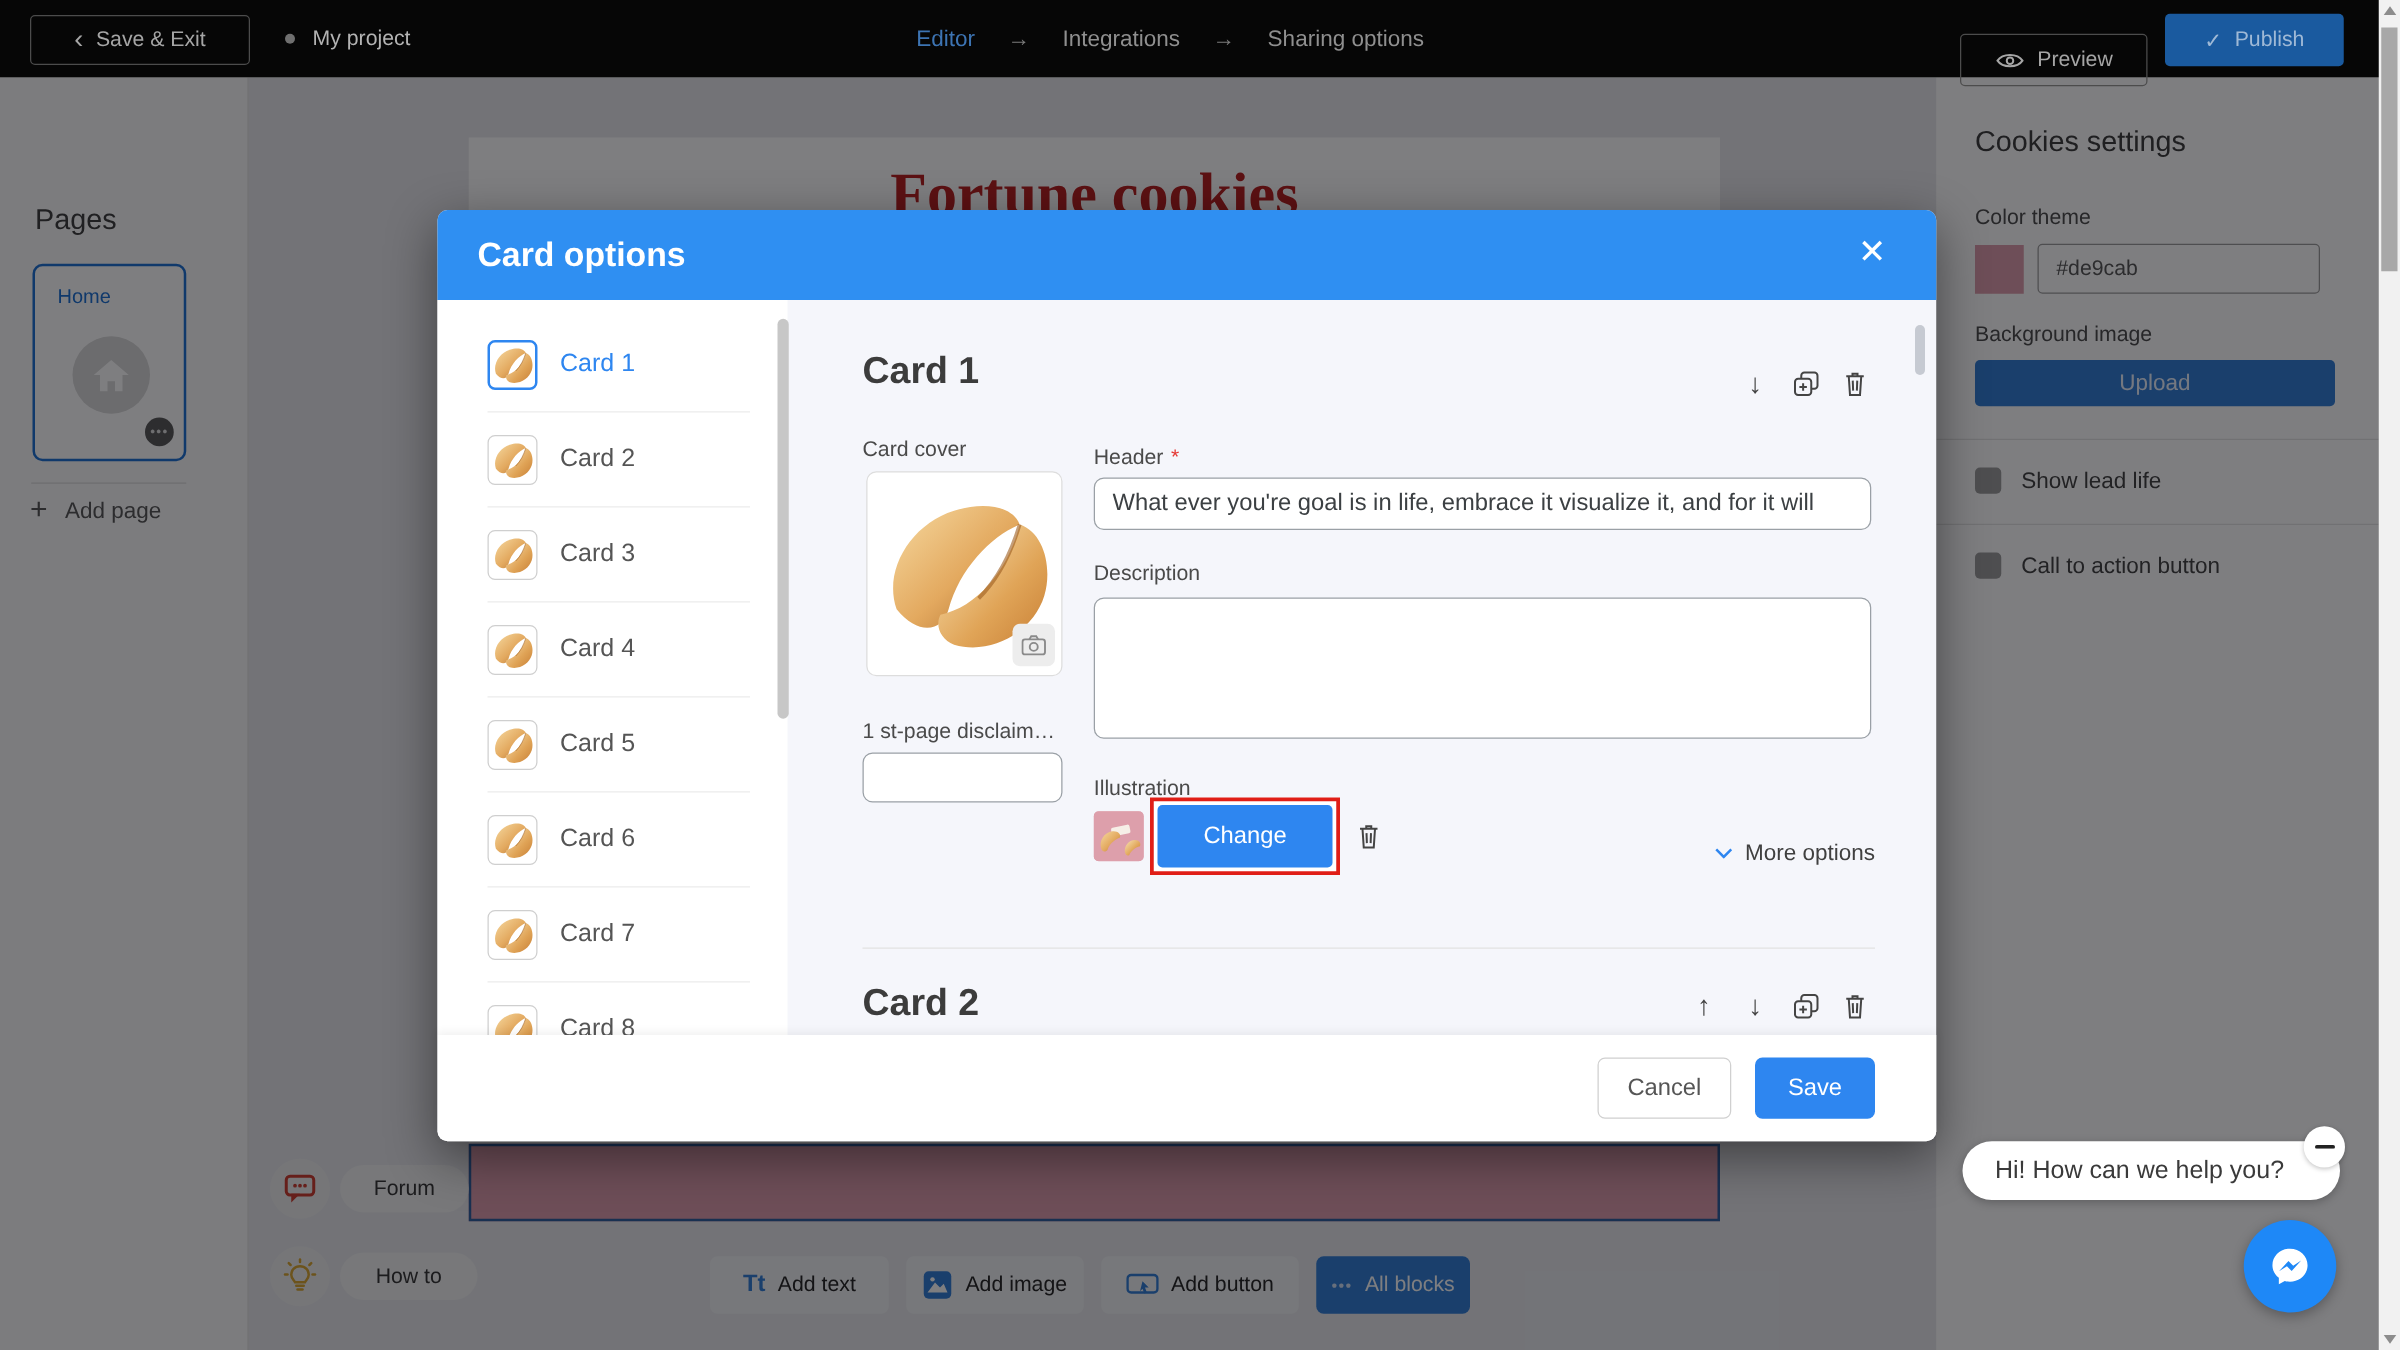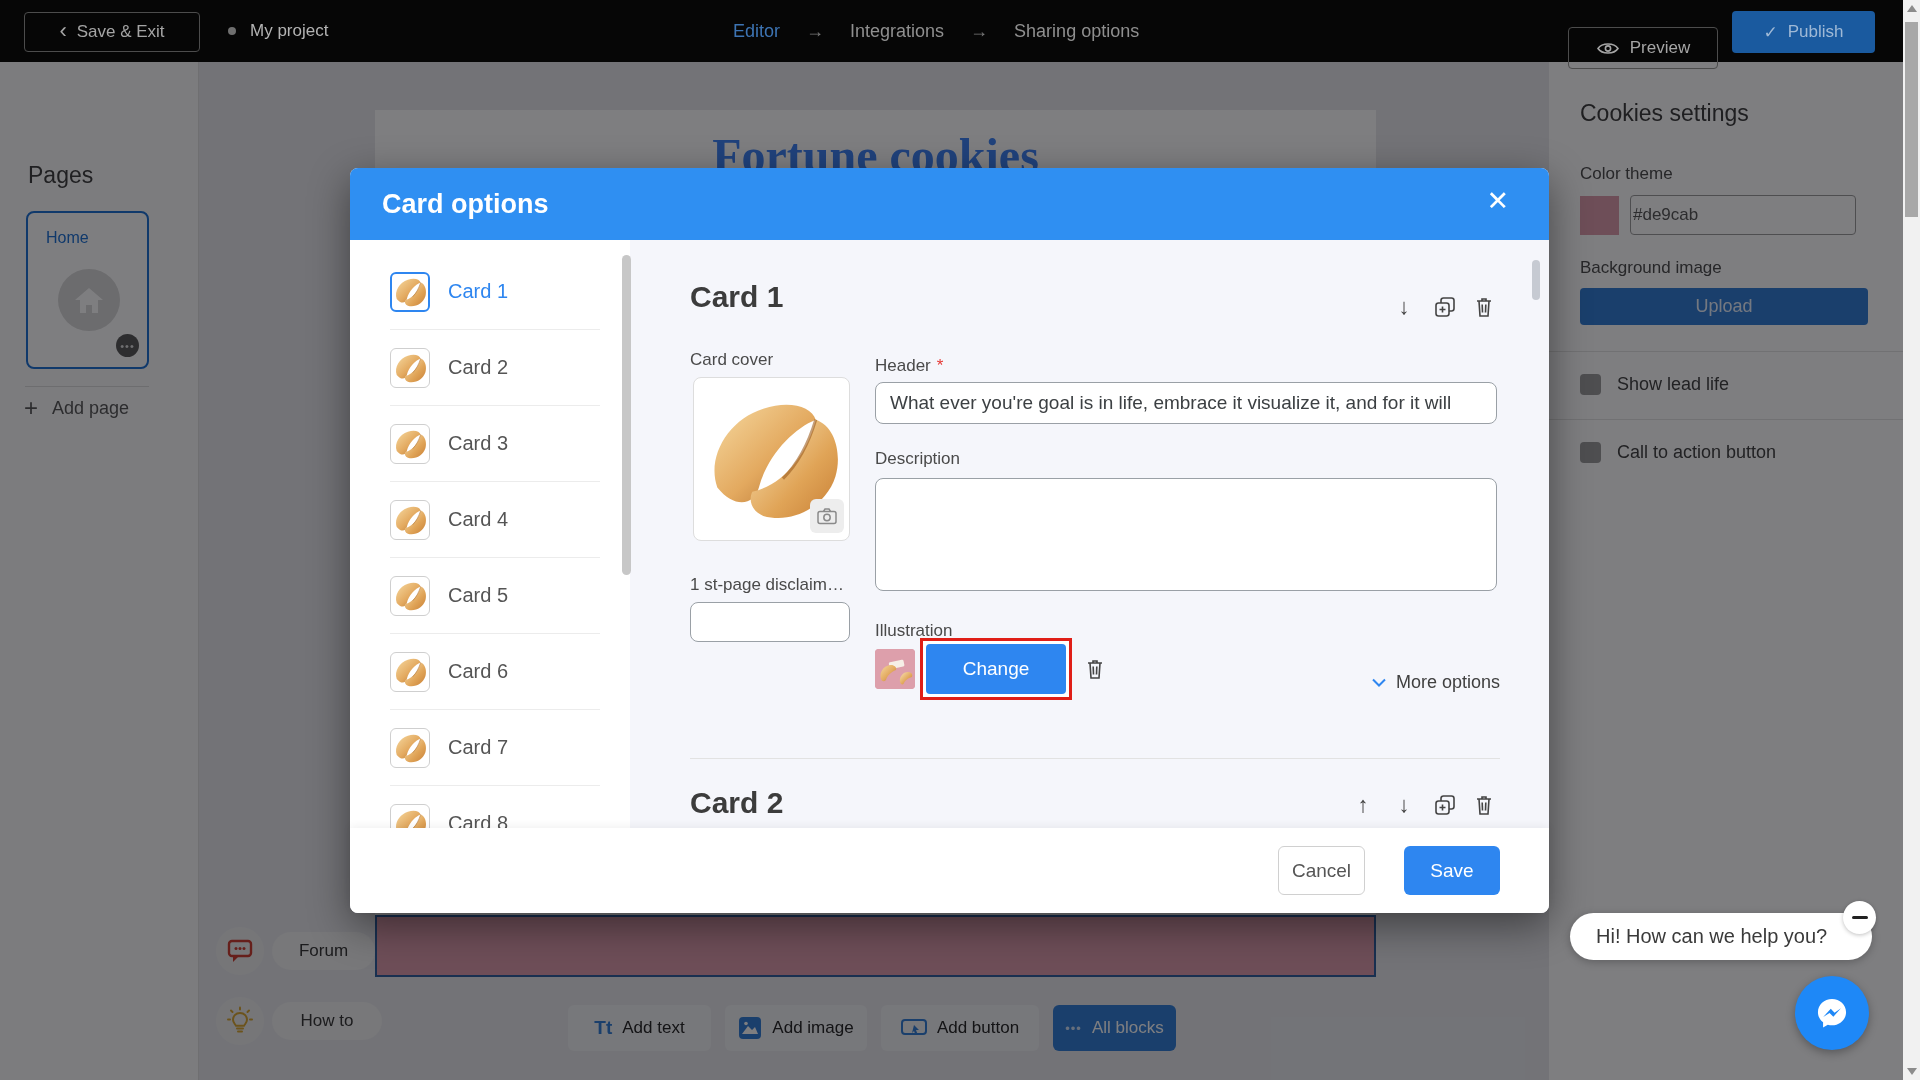"Fortune cookies" #canvas-title { color: #3b82f6 -> #b91c1c }
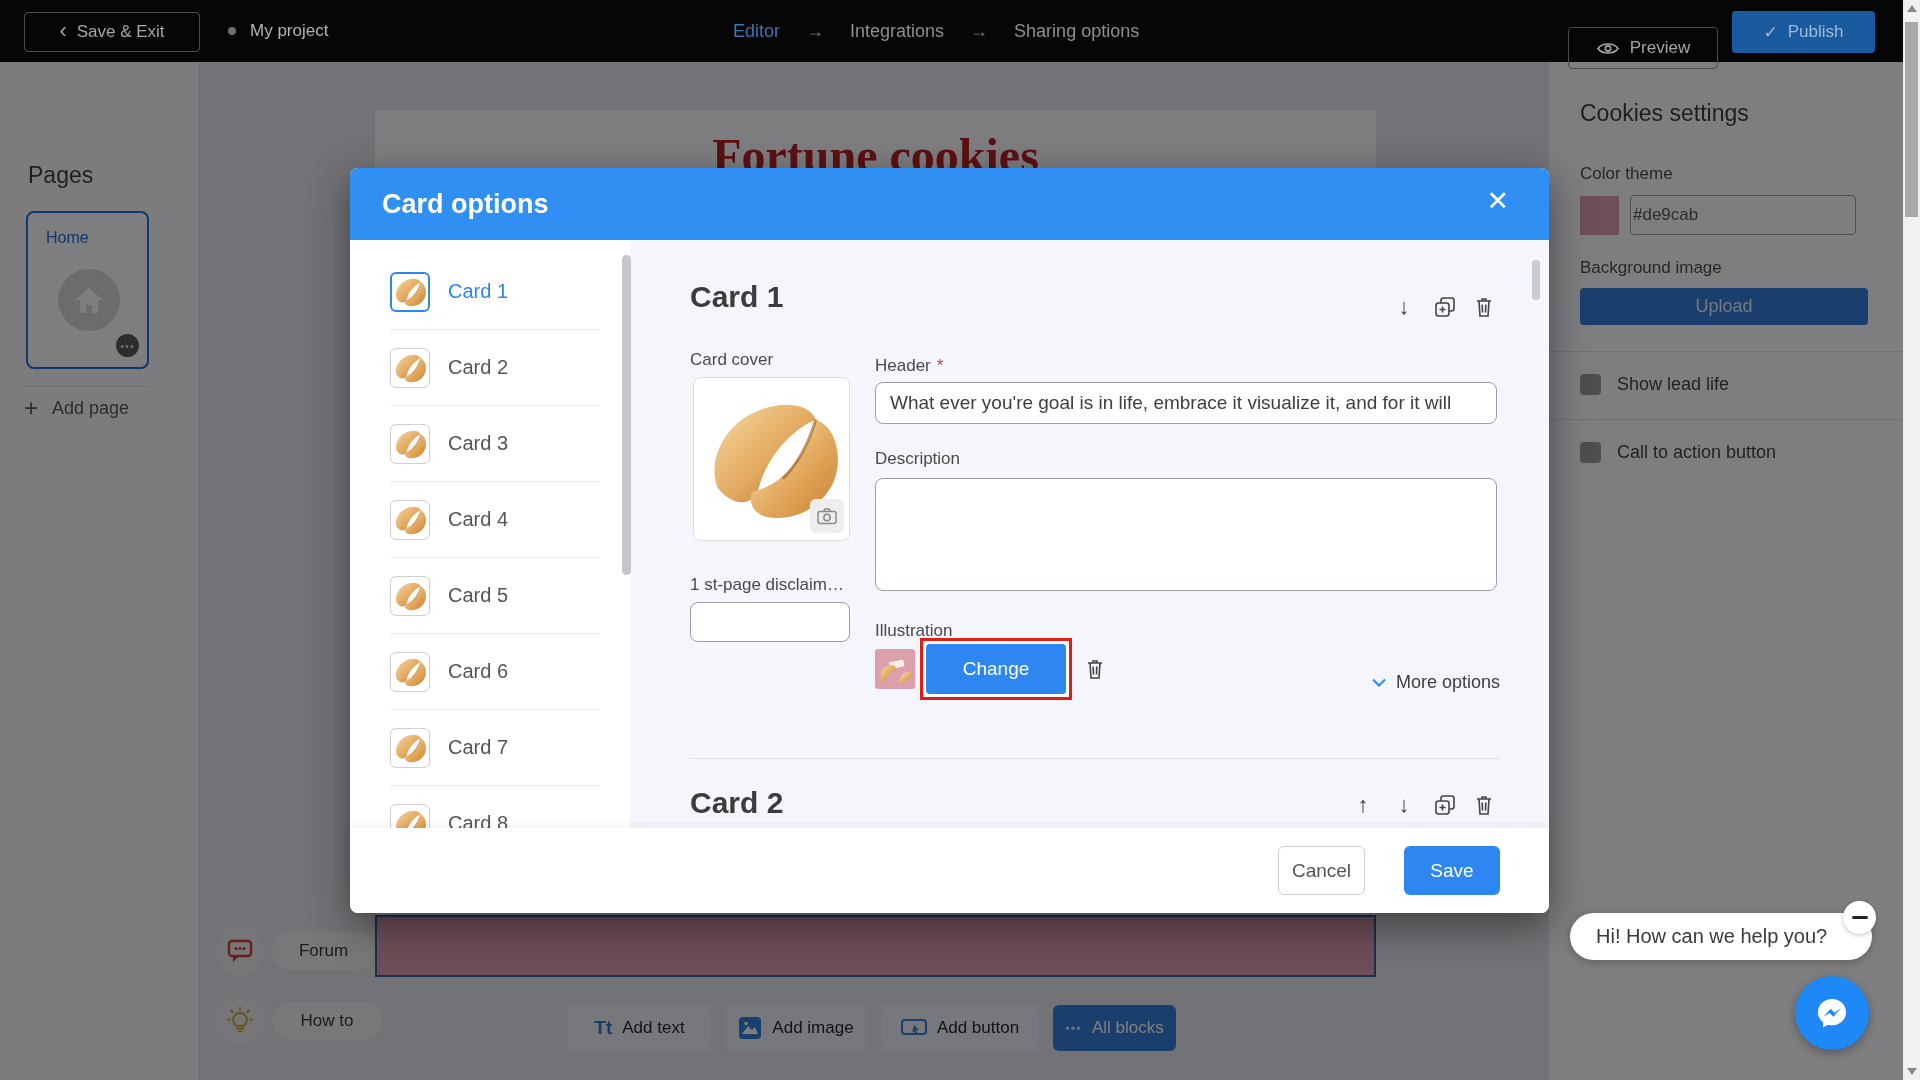"#de9cab" #color-input { padding: 0 2px -> 0 14px }
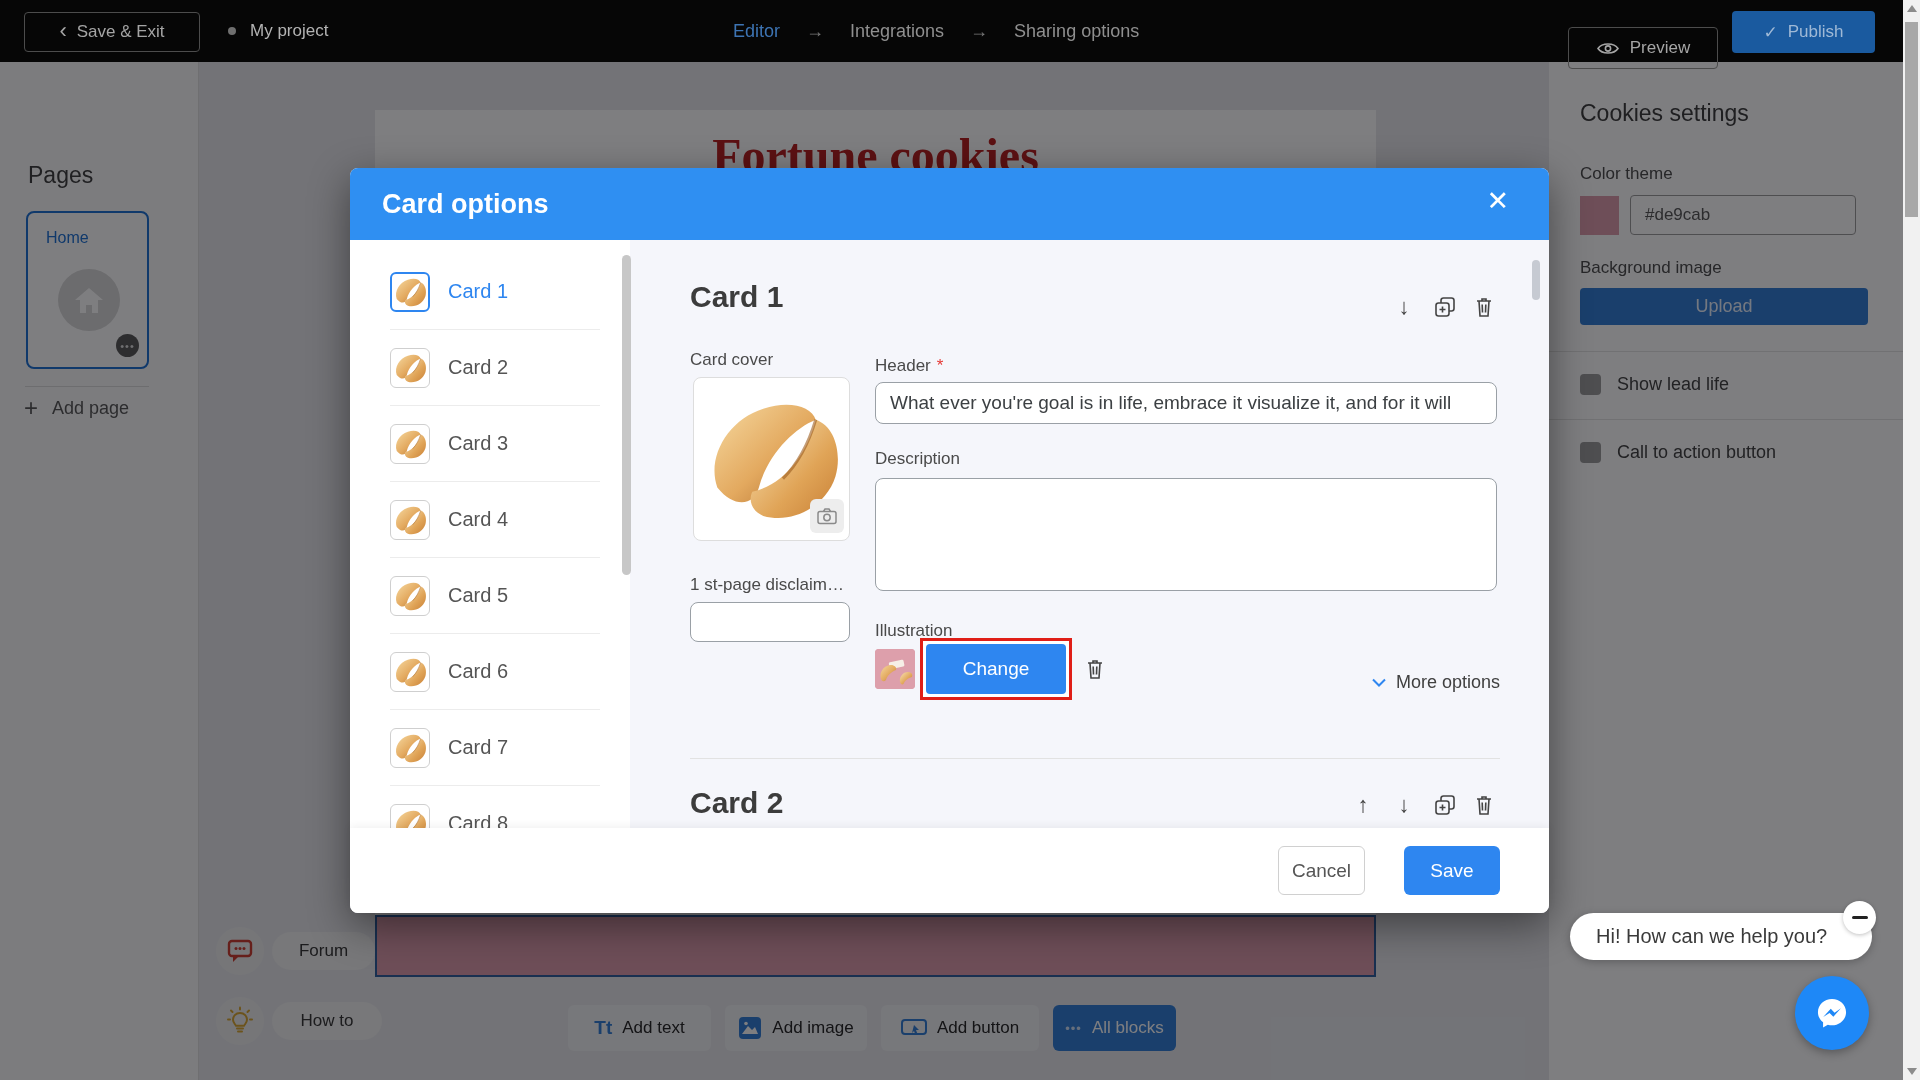"Cancel" #cancel-btn { width: 87px -> 107px }
